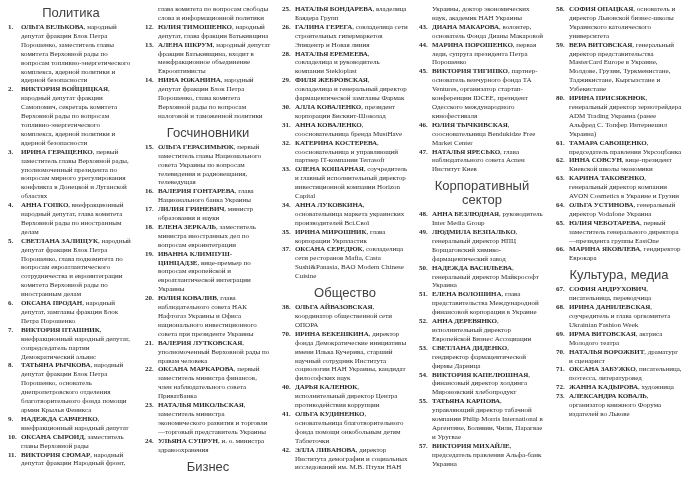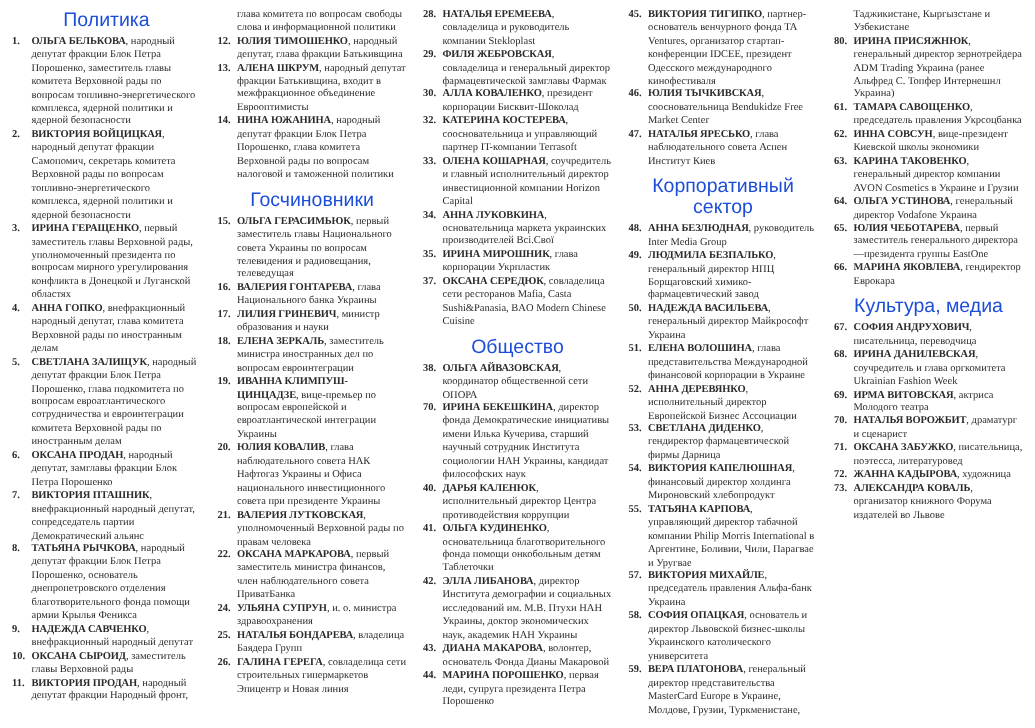"Политика" .section-title { color: #1d4ed8 -> #404040 }
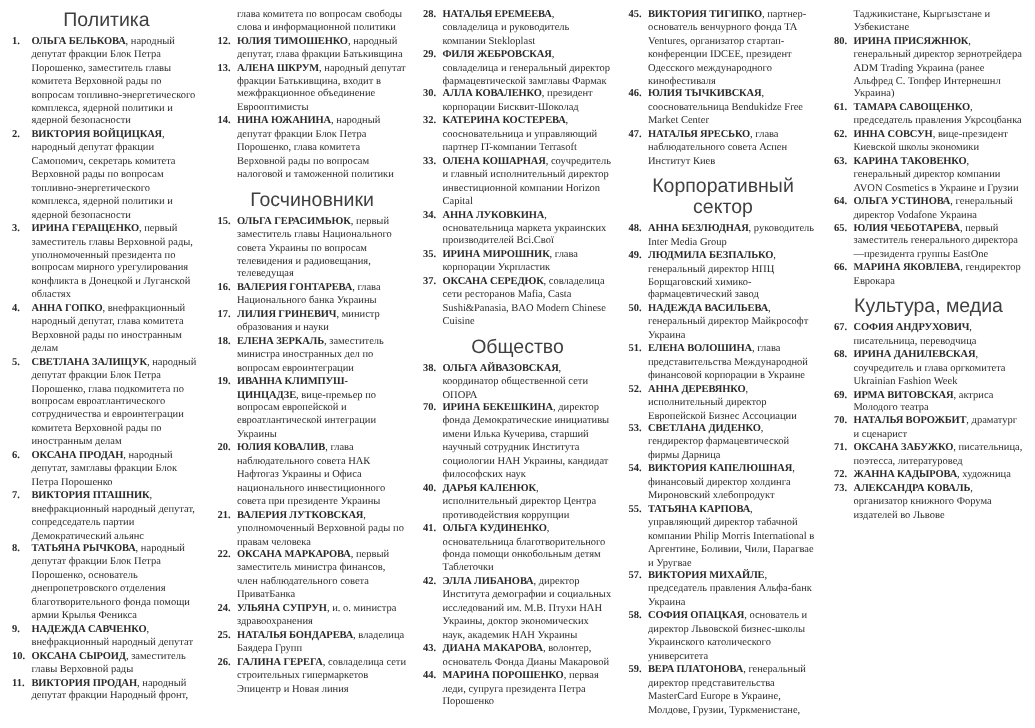"ВЕРА ПЛАТОНОВА" span.name { text: ПЛАТОНОВА -> ВИТОВСКАЯ }
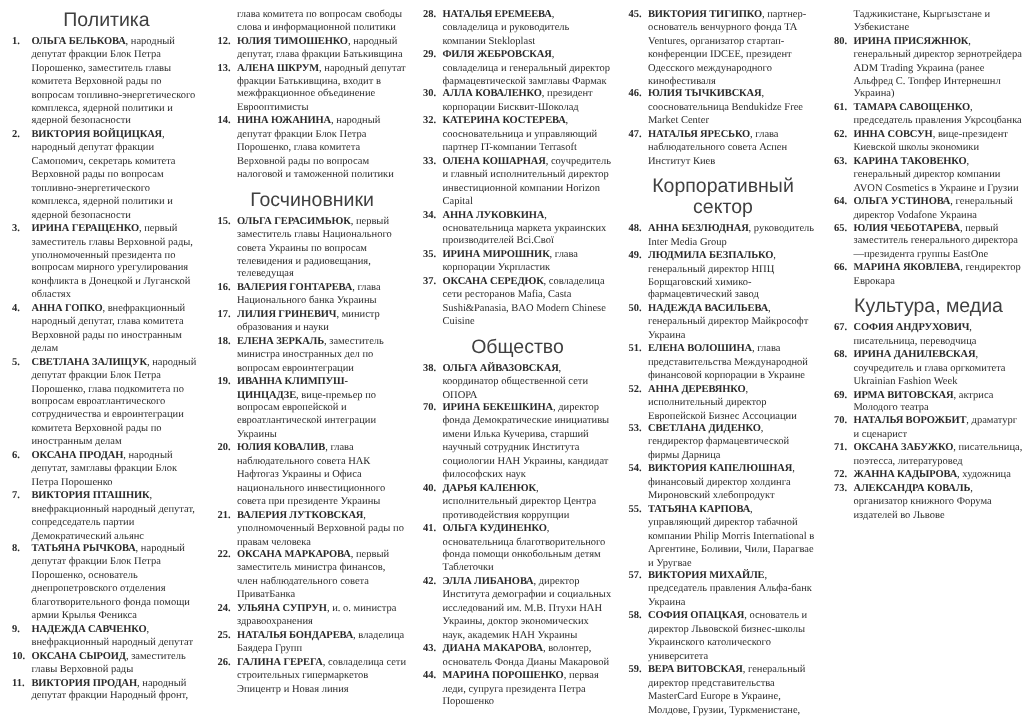"31." div.item { html: none -> <div><span>31.</span><span>АННА КОВАЛЕНКО</span><span>, соосновательница бренда MustHave</span></div> }
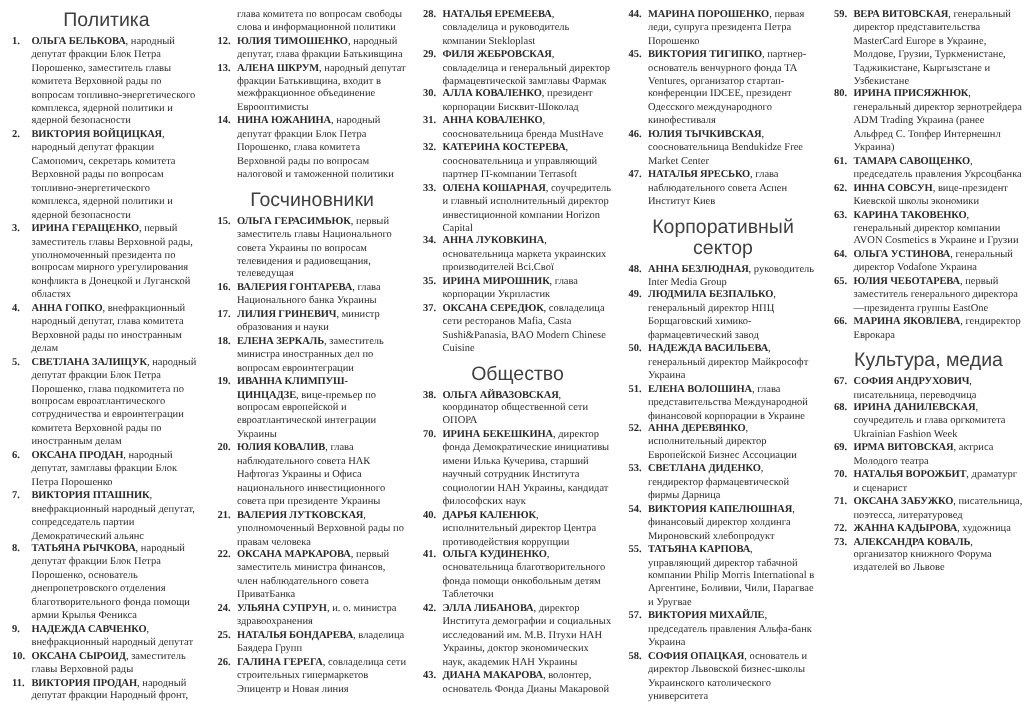"23." div.item { html: none -> <div><span>23.</span><span>НАТАЛЬЯ МИКОЛЬСКАЯ</span><span>, заместитель министра экономического развития и торговли—торговый представитель Украины</span></div> }
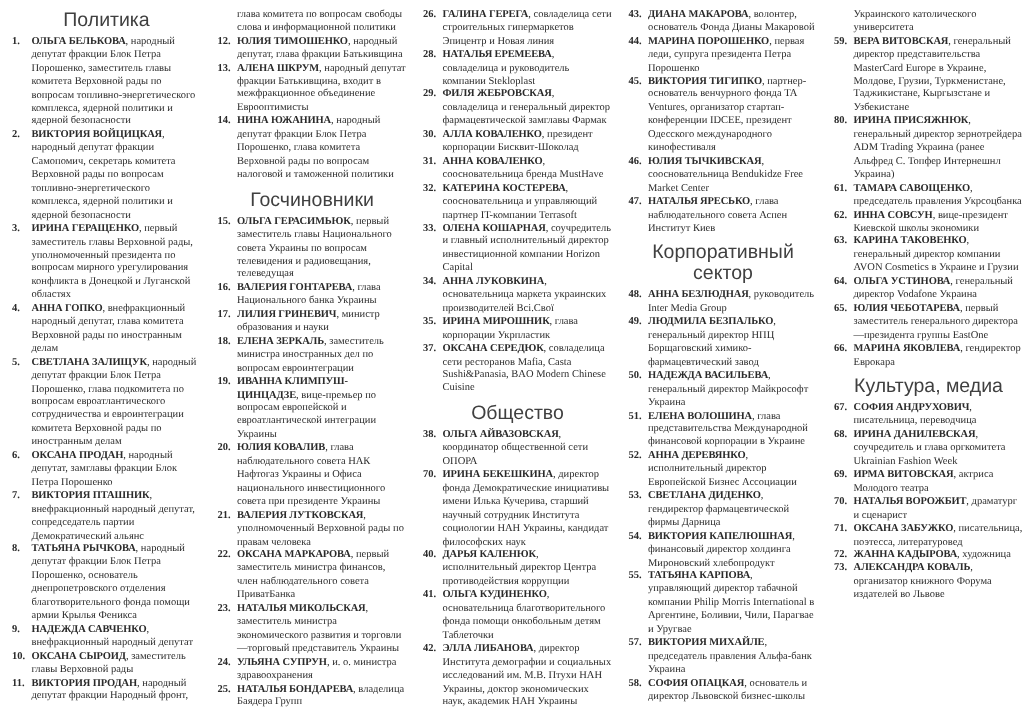"ВИКТОРИЯ ПРОДАН" span.name { text: ПРОДАН -> СЮМАР }
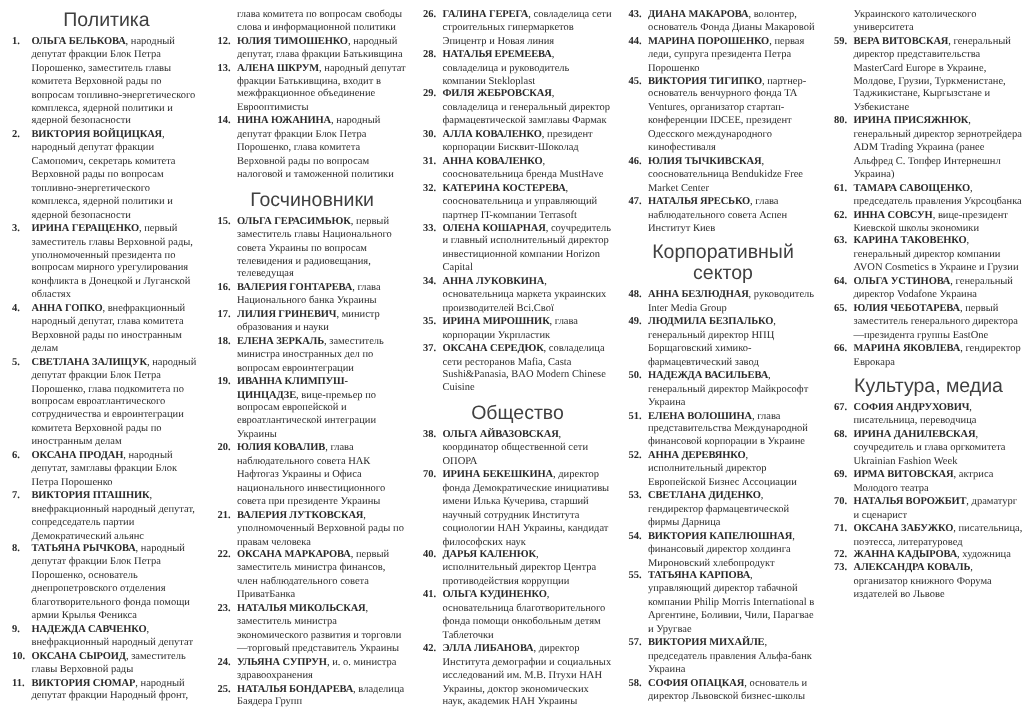"Бизнес" h2.section-title { html: none -> <h2>Бизнес</h2> }
